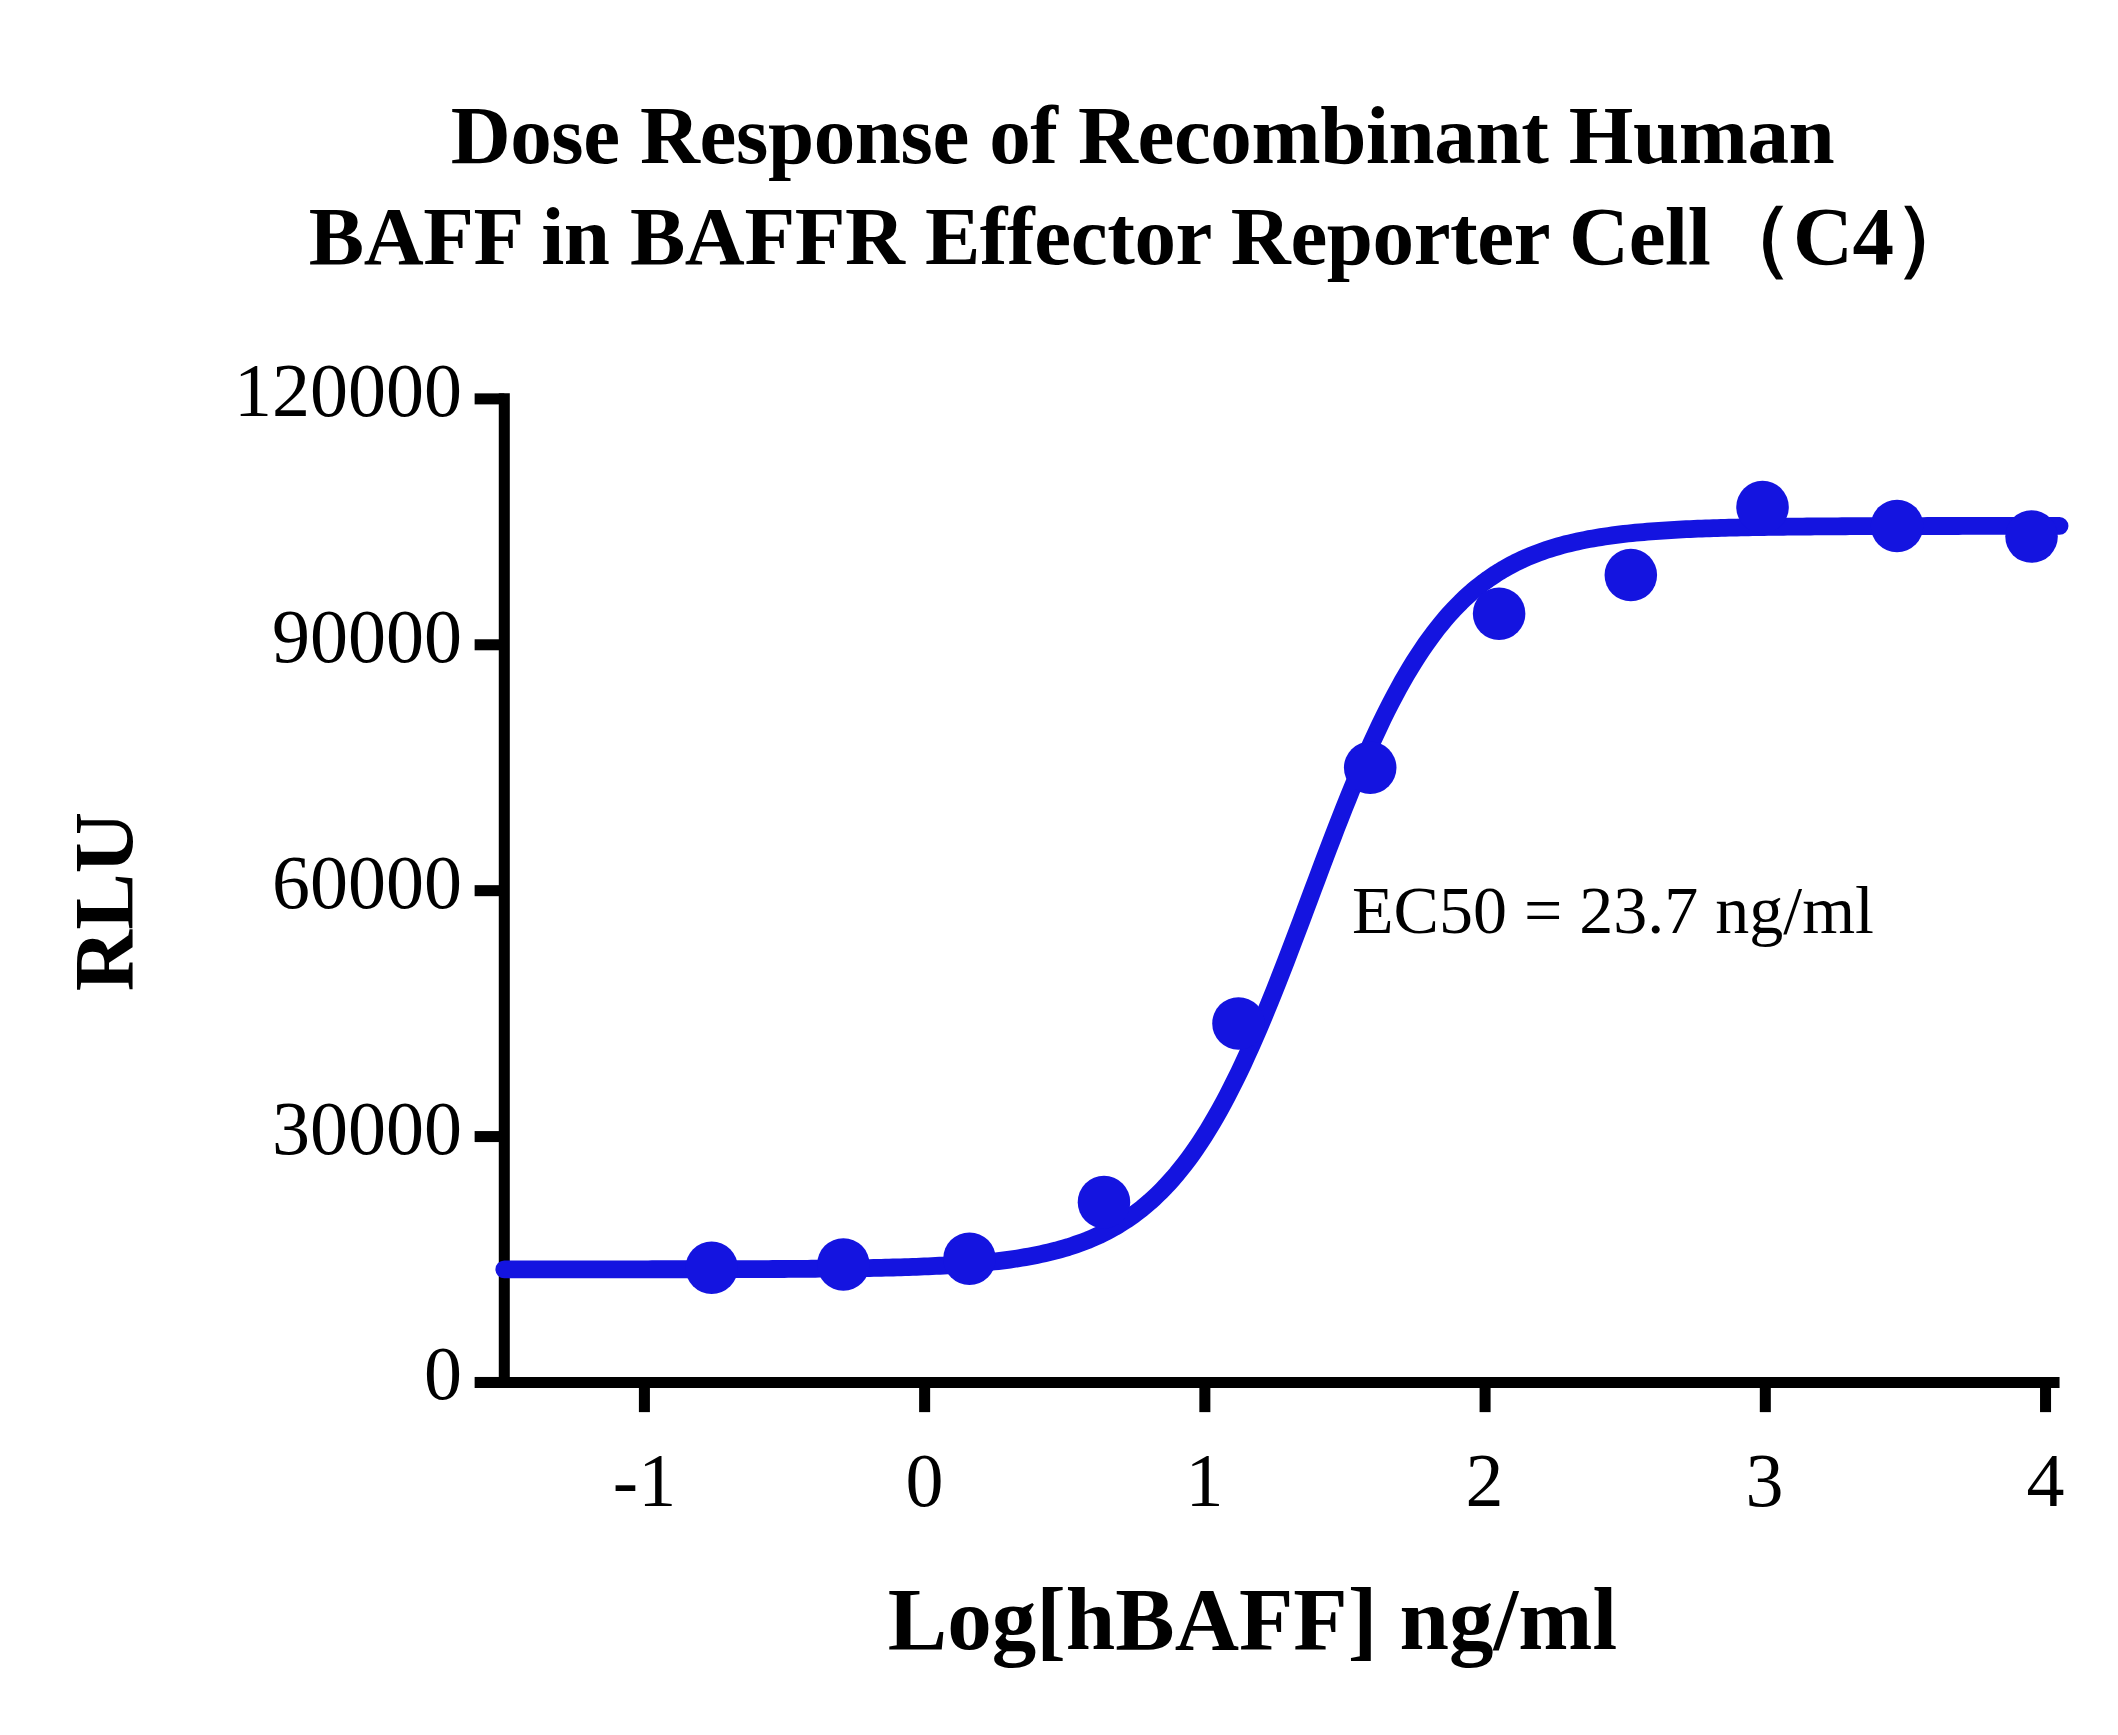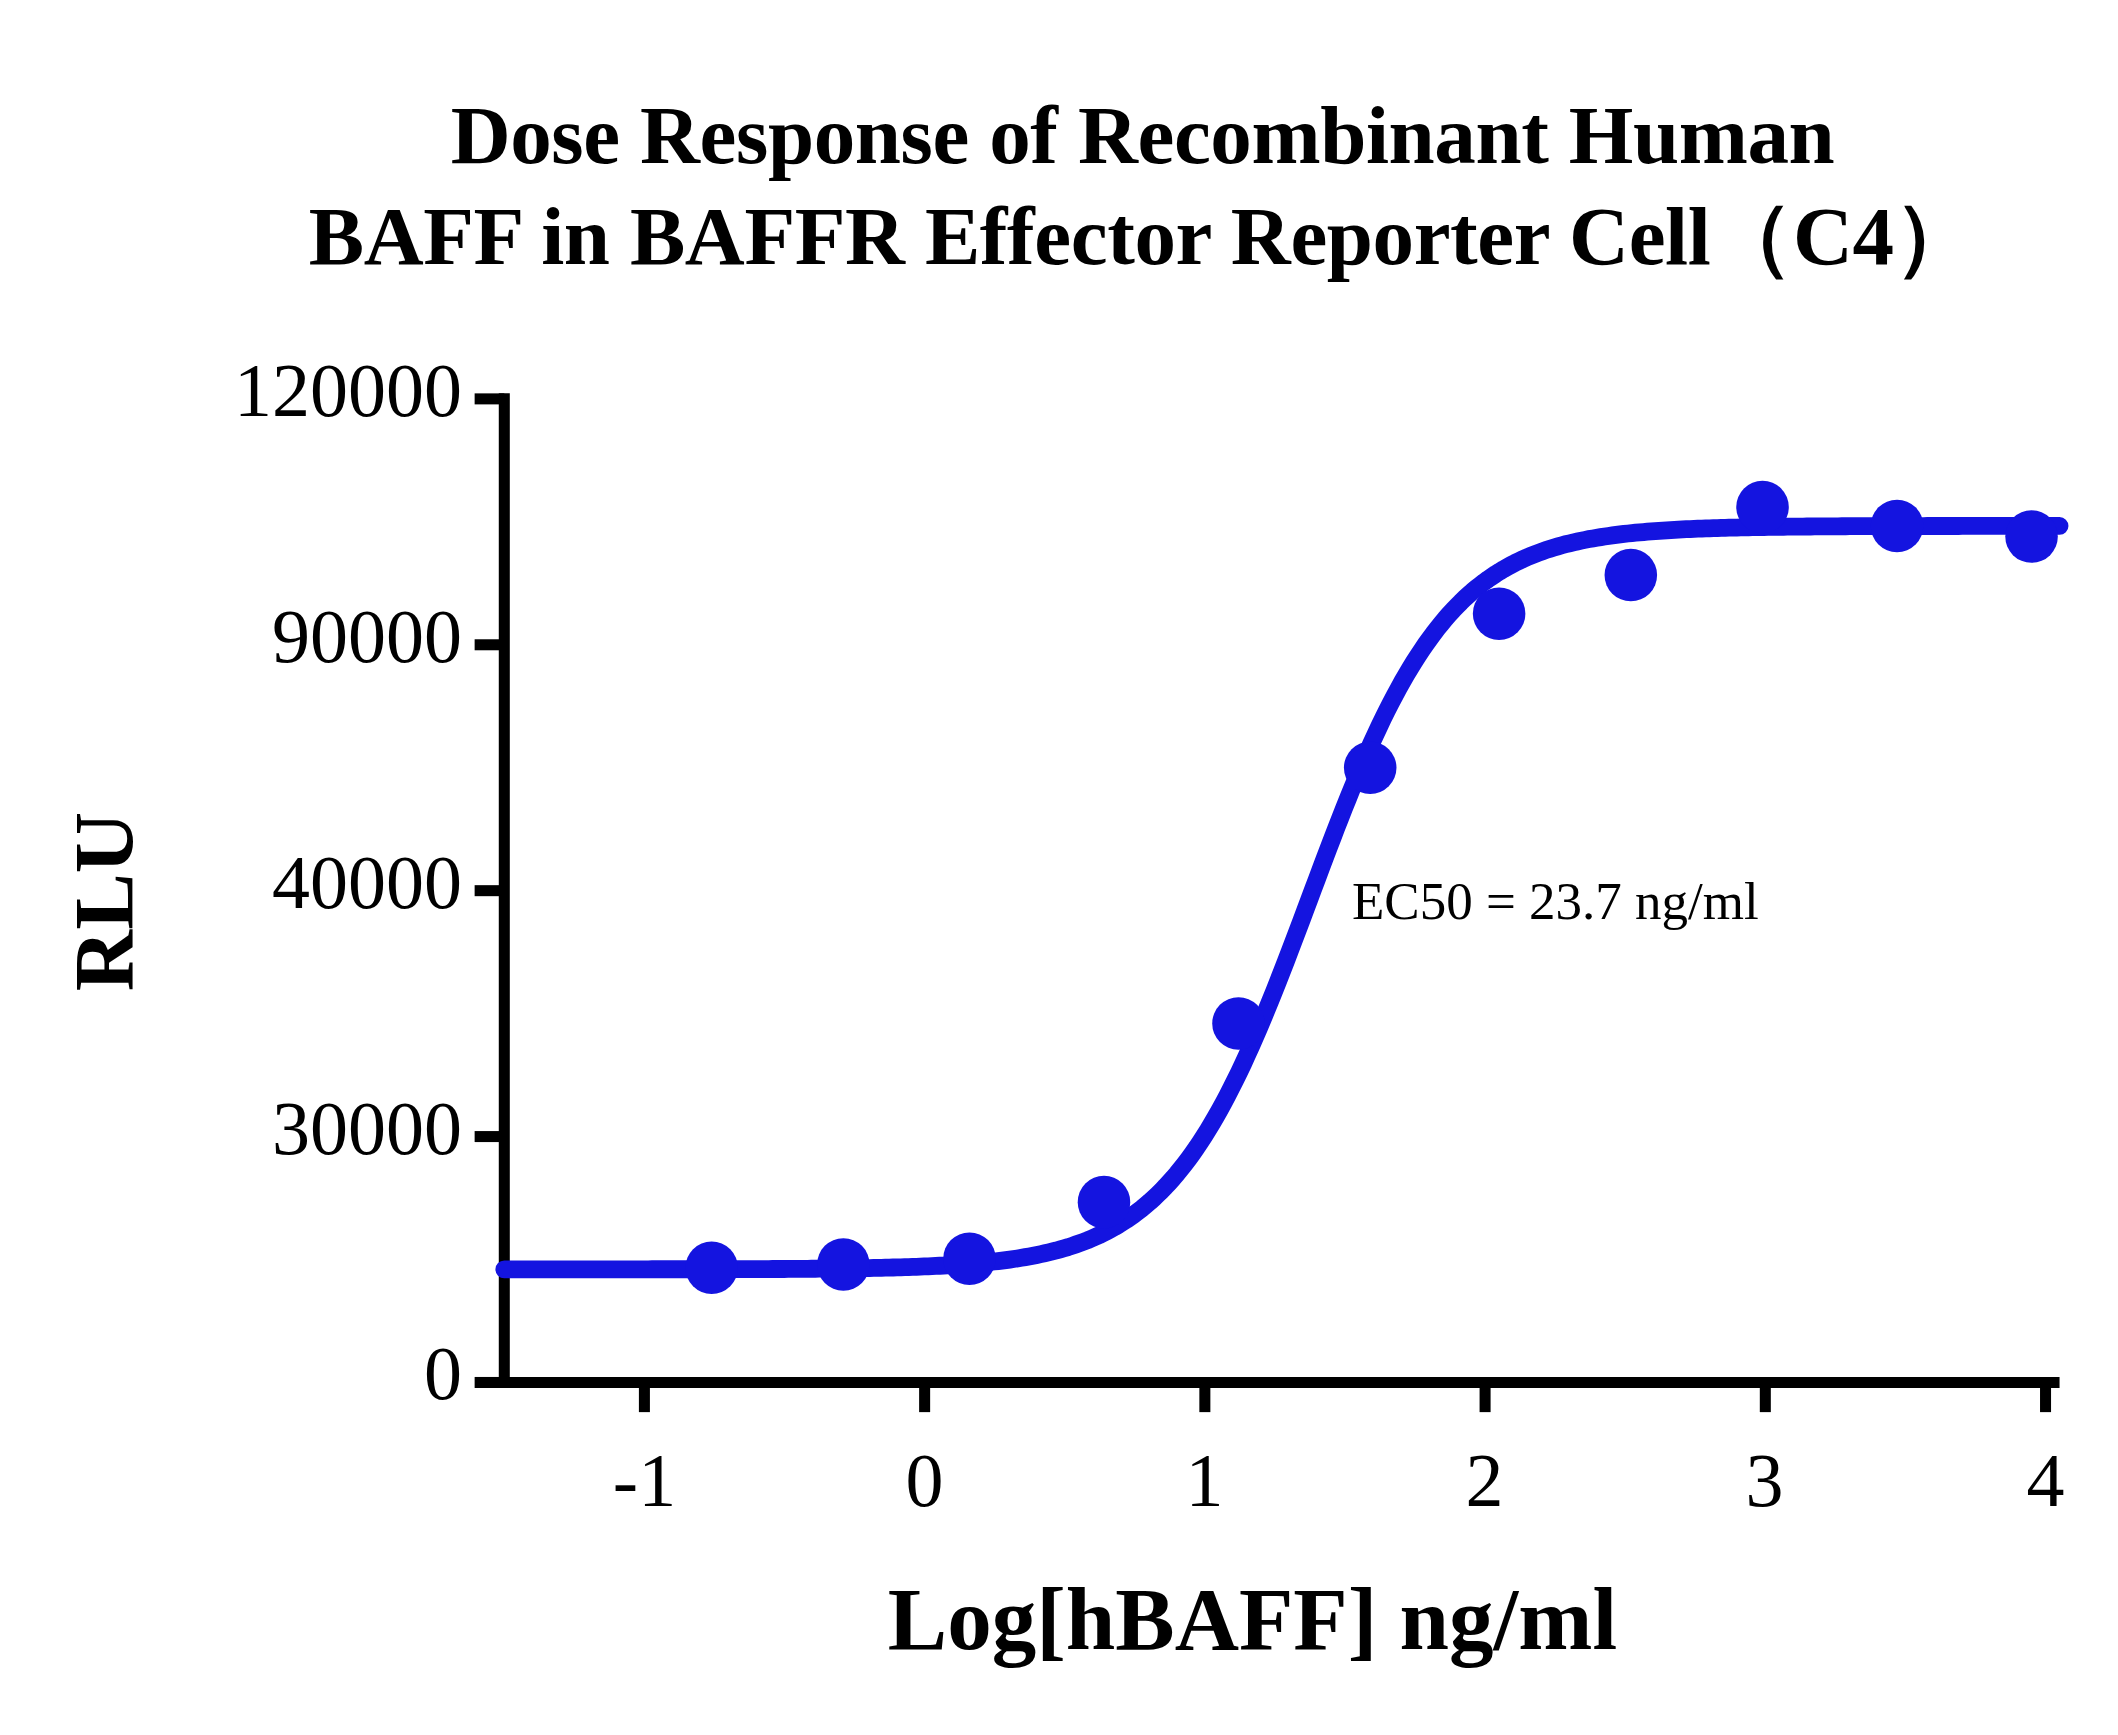"40000" div.ytick-label { text: 40000 -> 60000 }
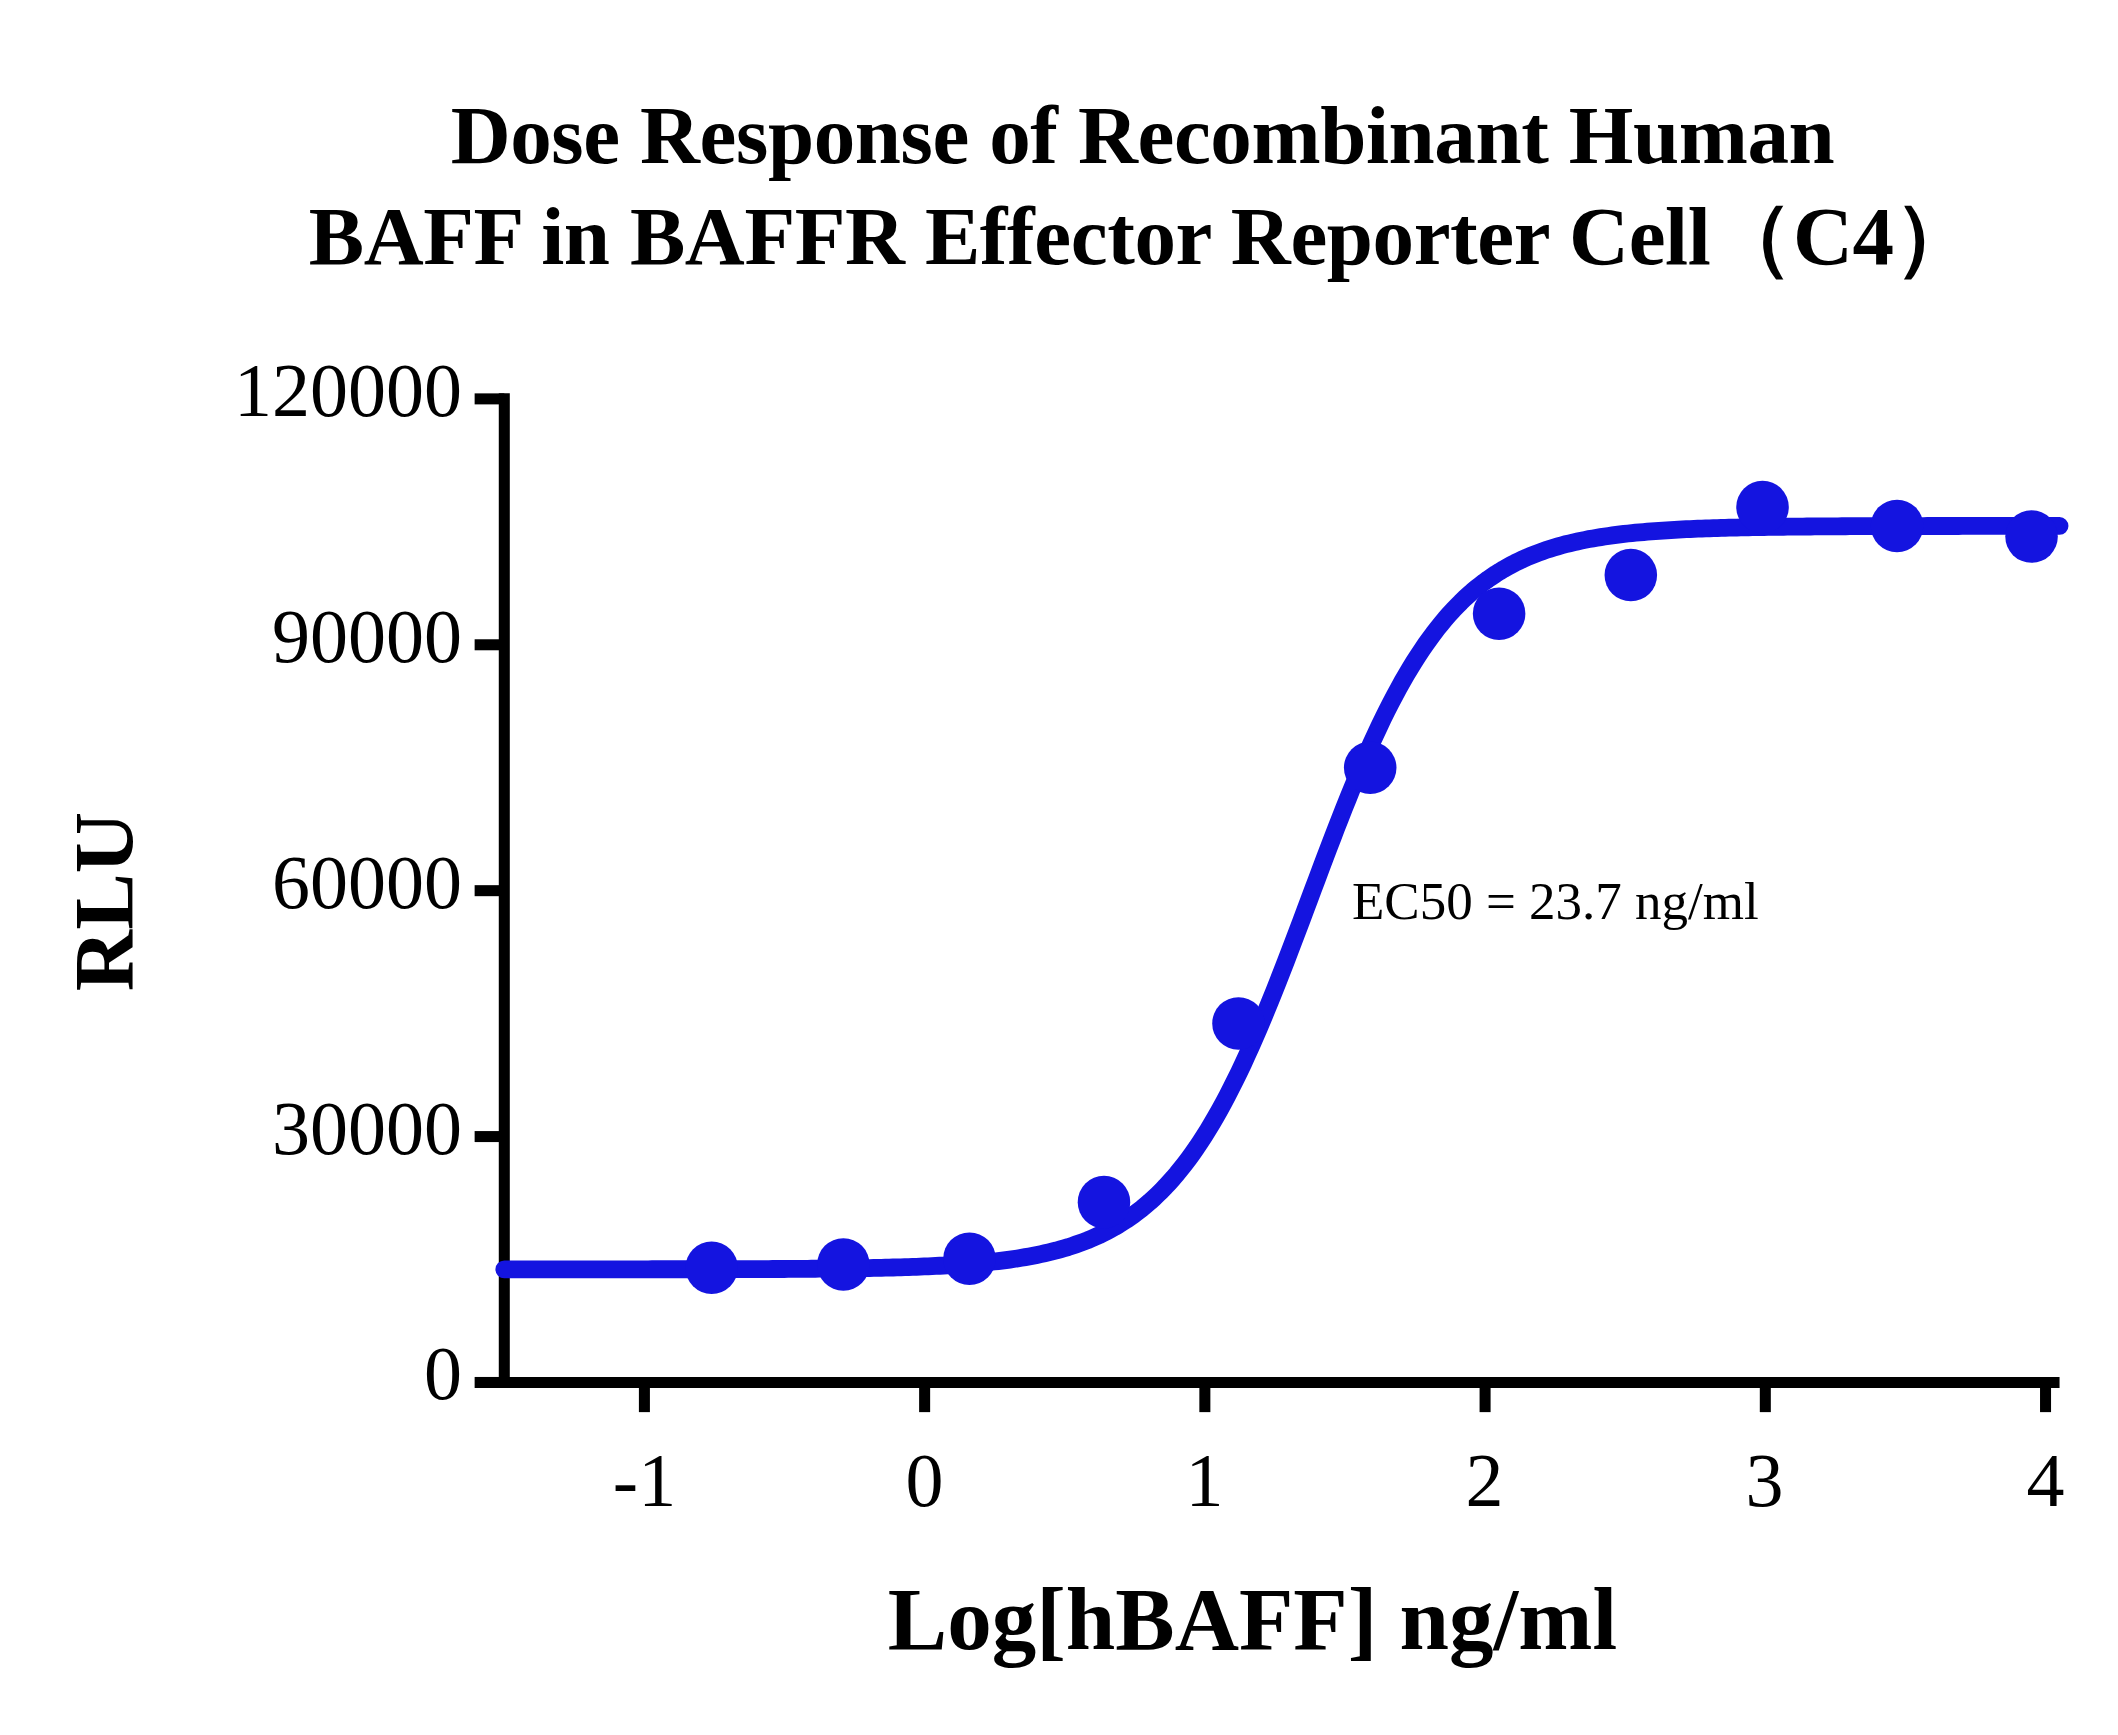"EC50 = 23.7 ng/ml" #ec50-annotation { font-size: 53px -> 68px }
